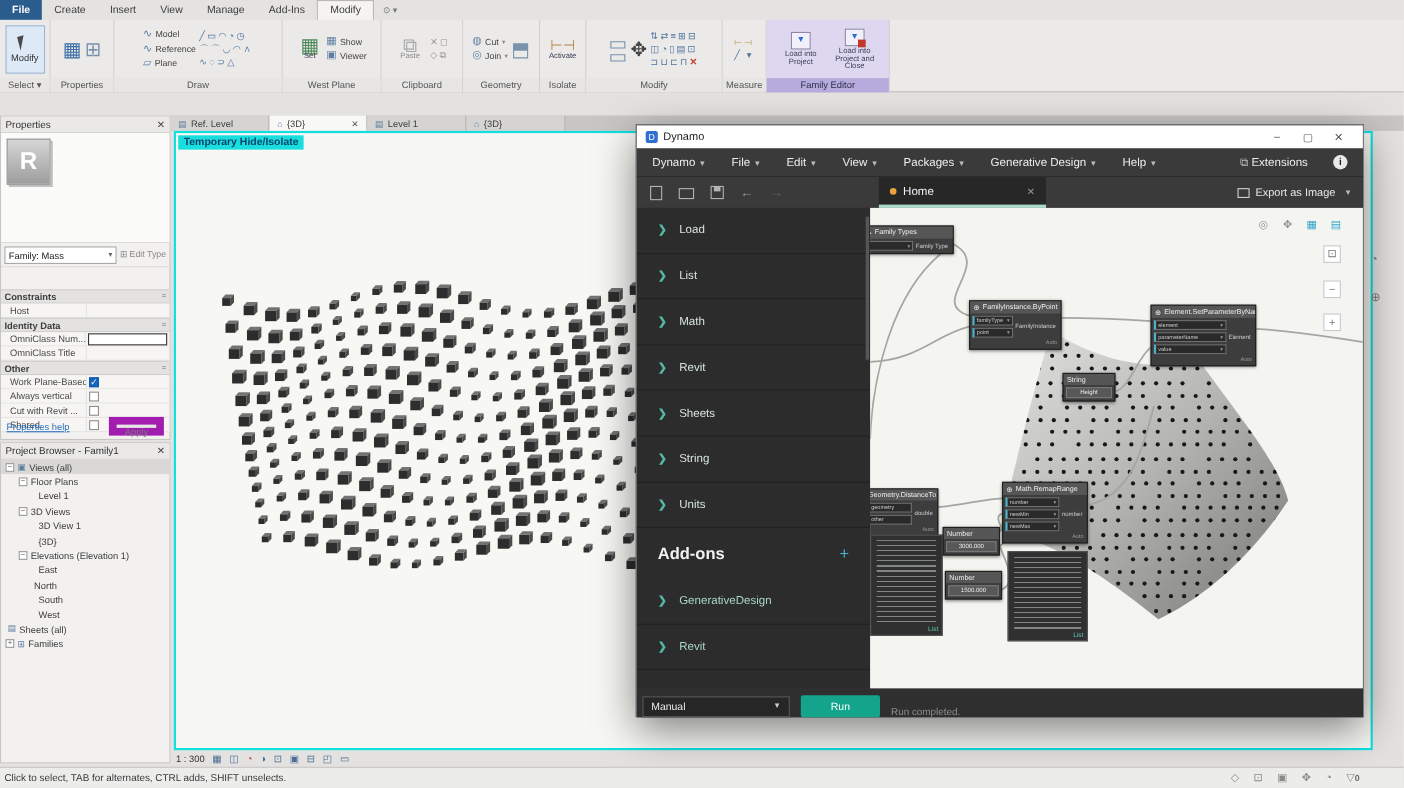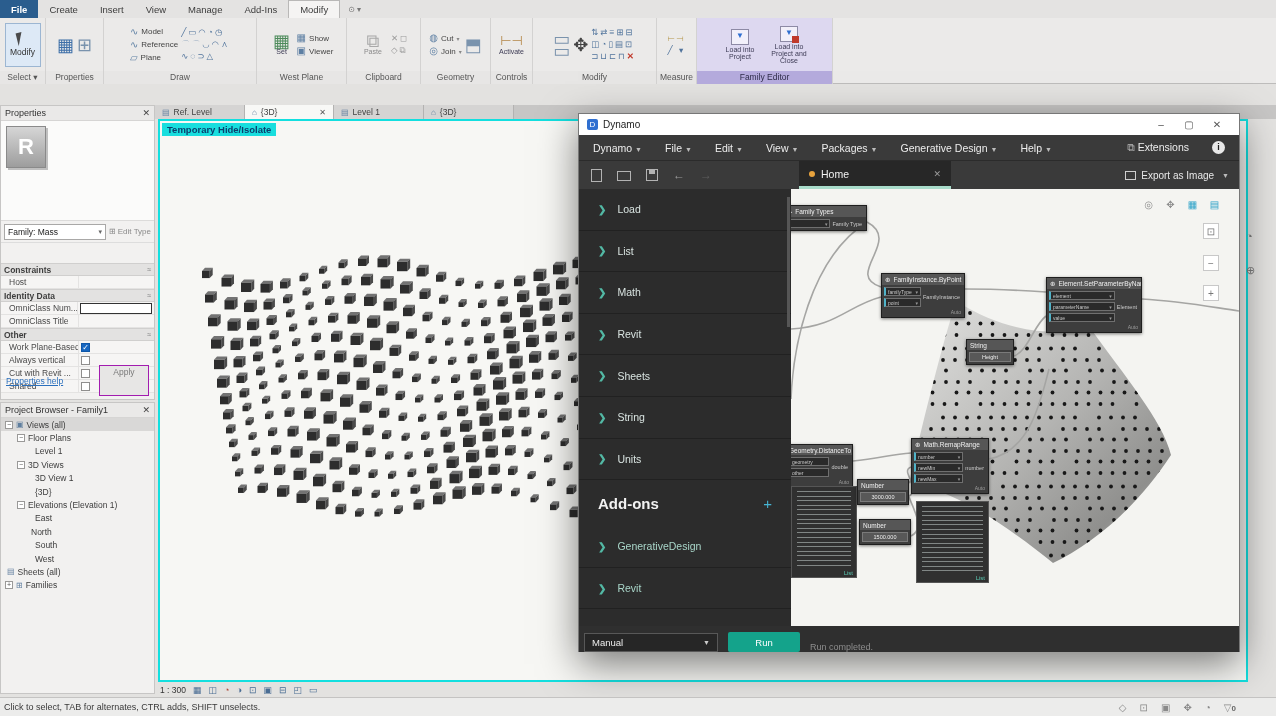"Controls" div.rl { text: Controls -> Isolate }
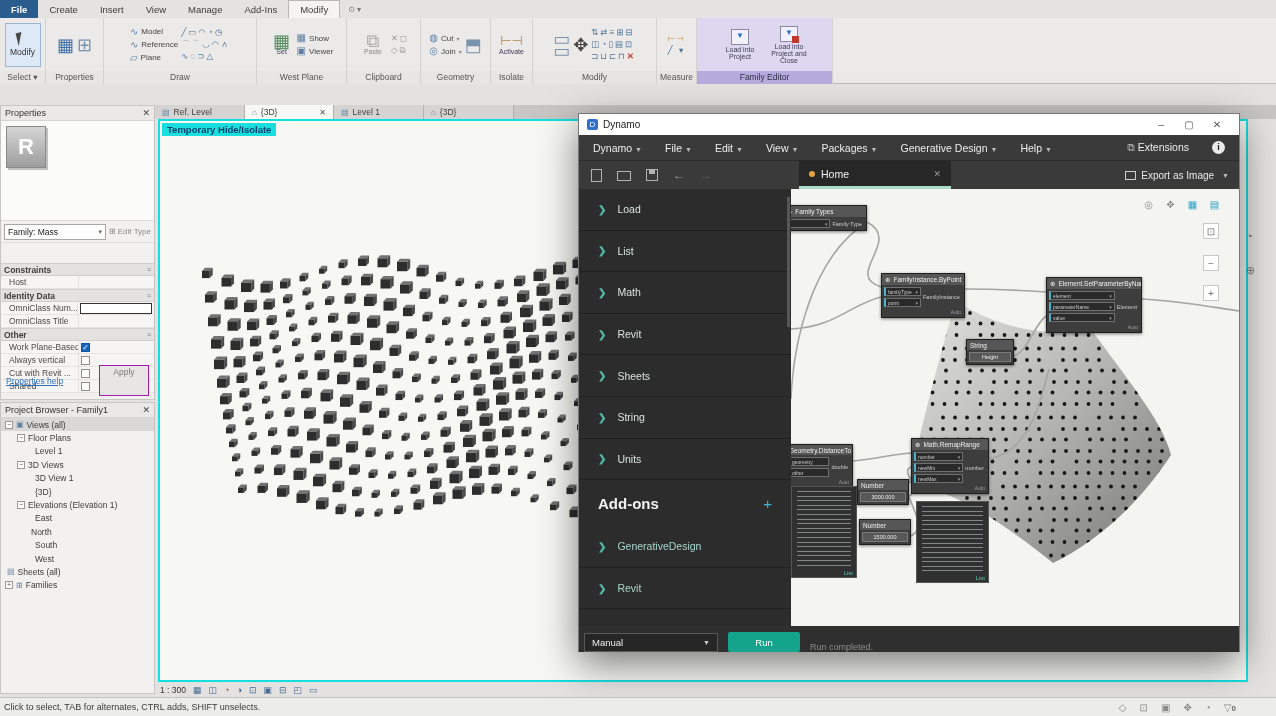"Family Editor" div.rp { width: 136px -> 112px }
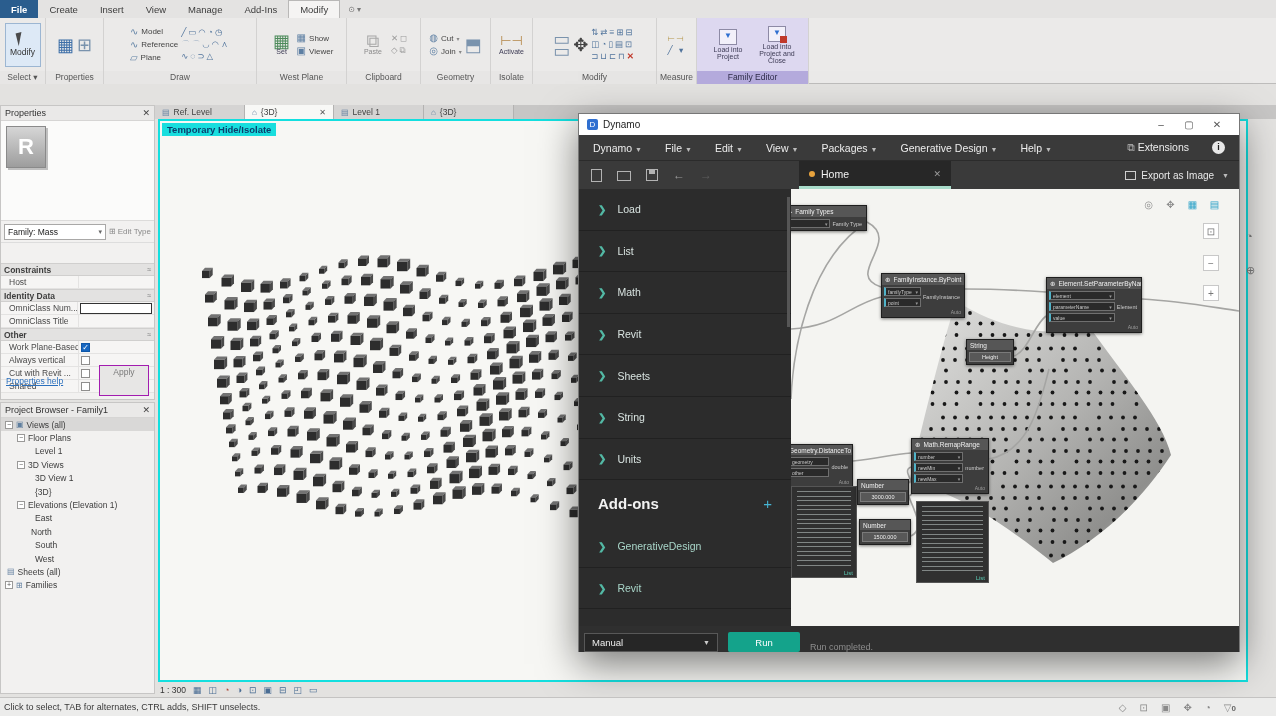"Apply" .pbtn { border: 1px solid #a21caf -> 7px solid #a21caf; height: 31px -> 17px }
